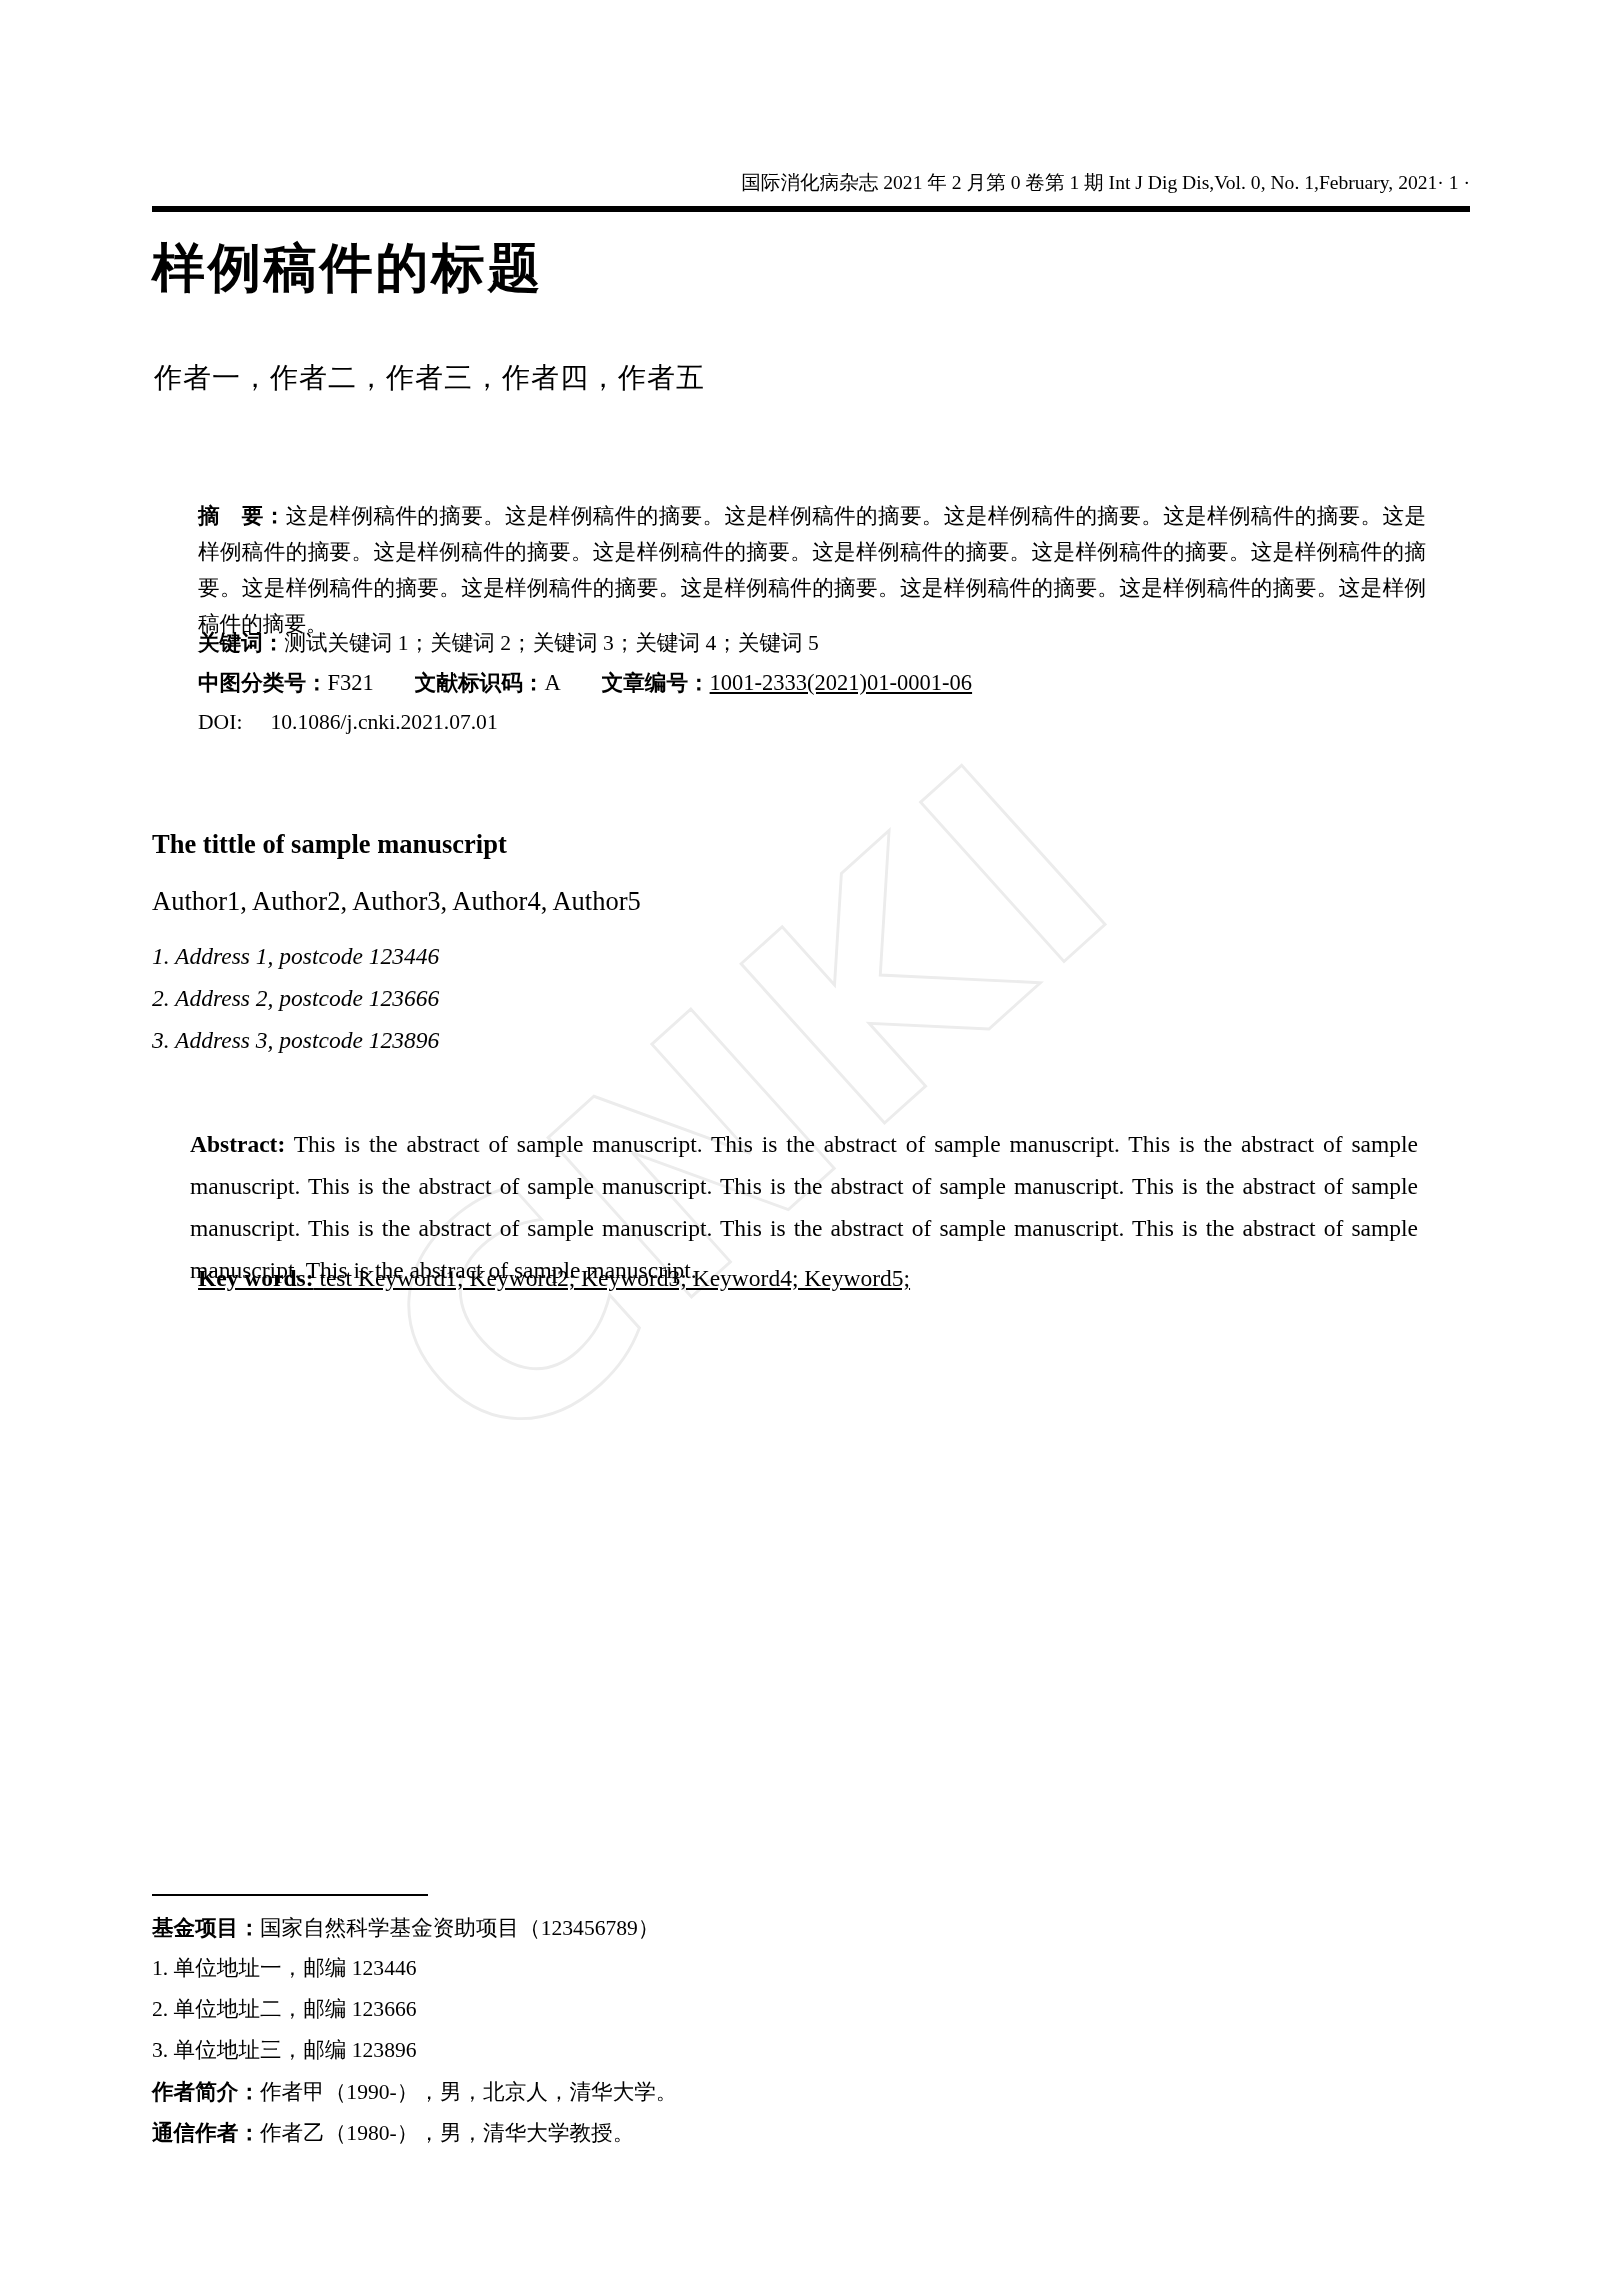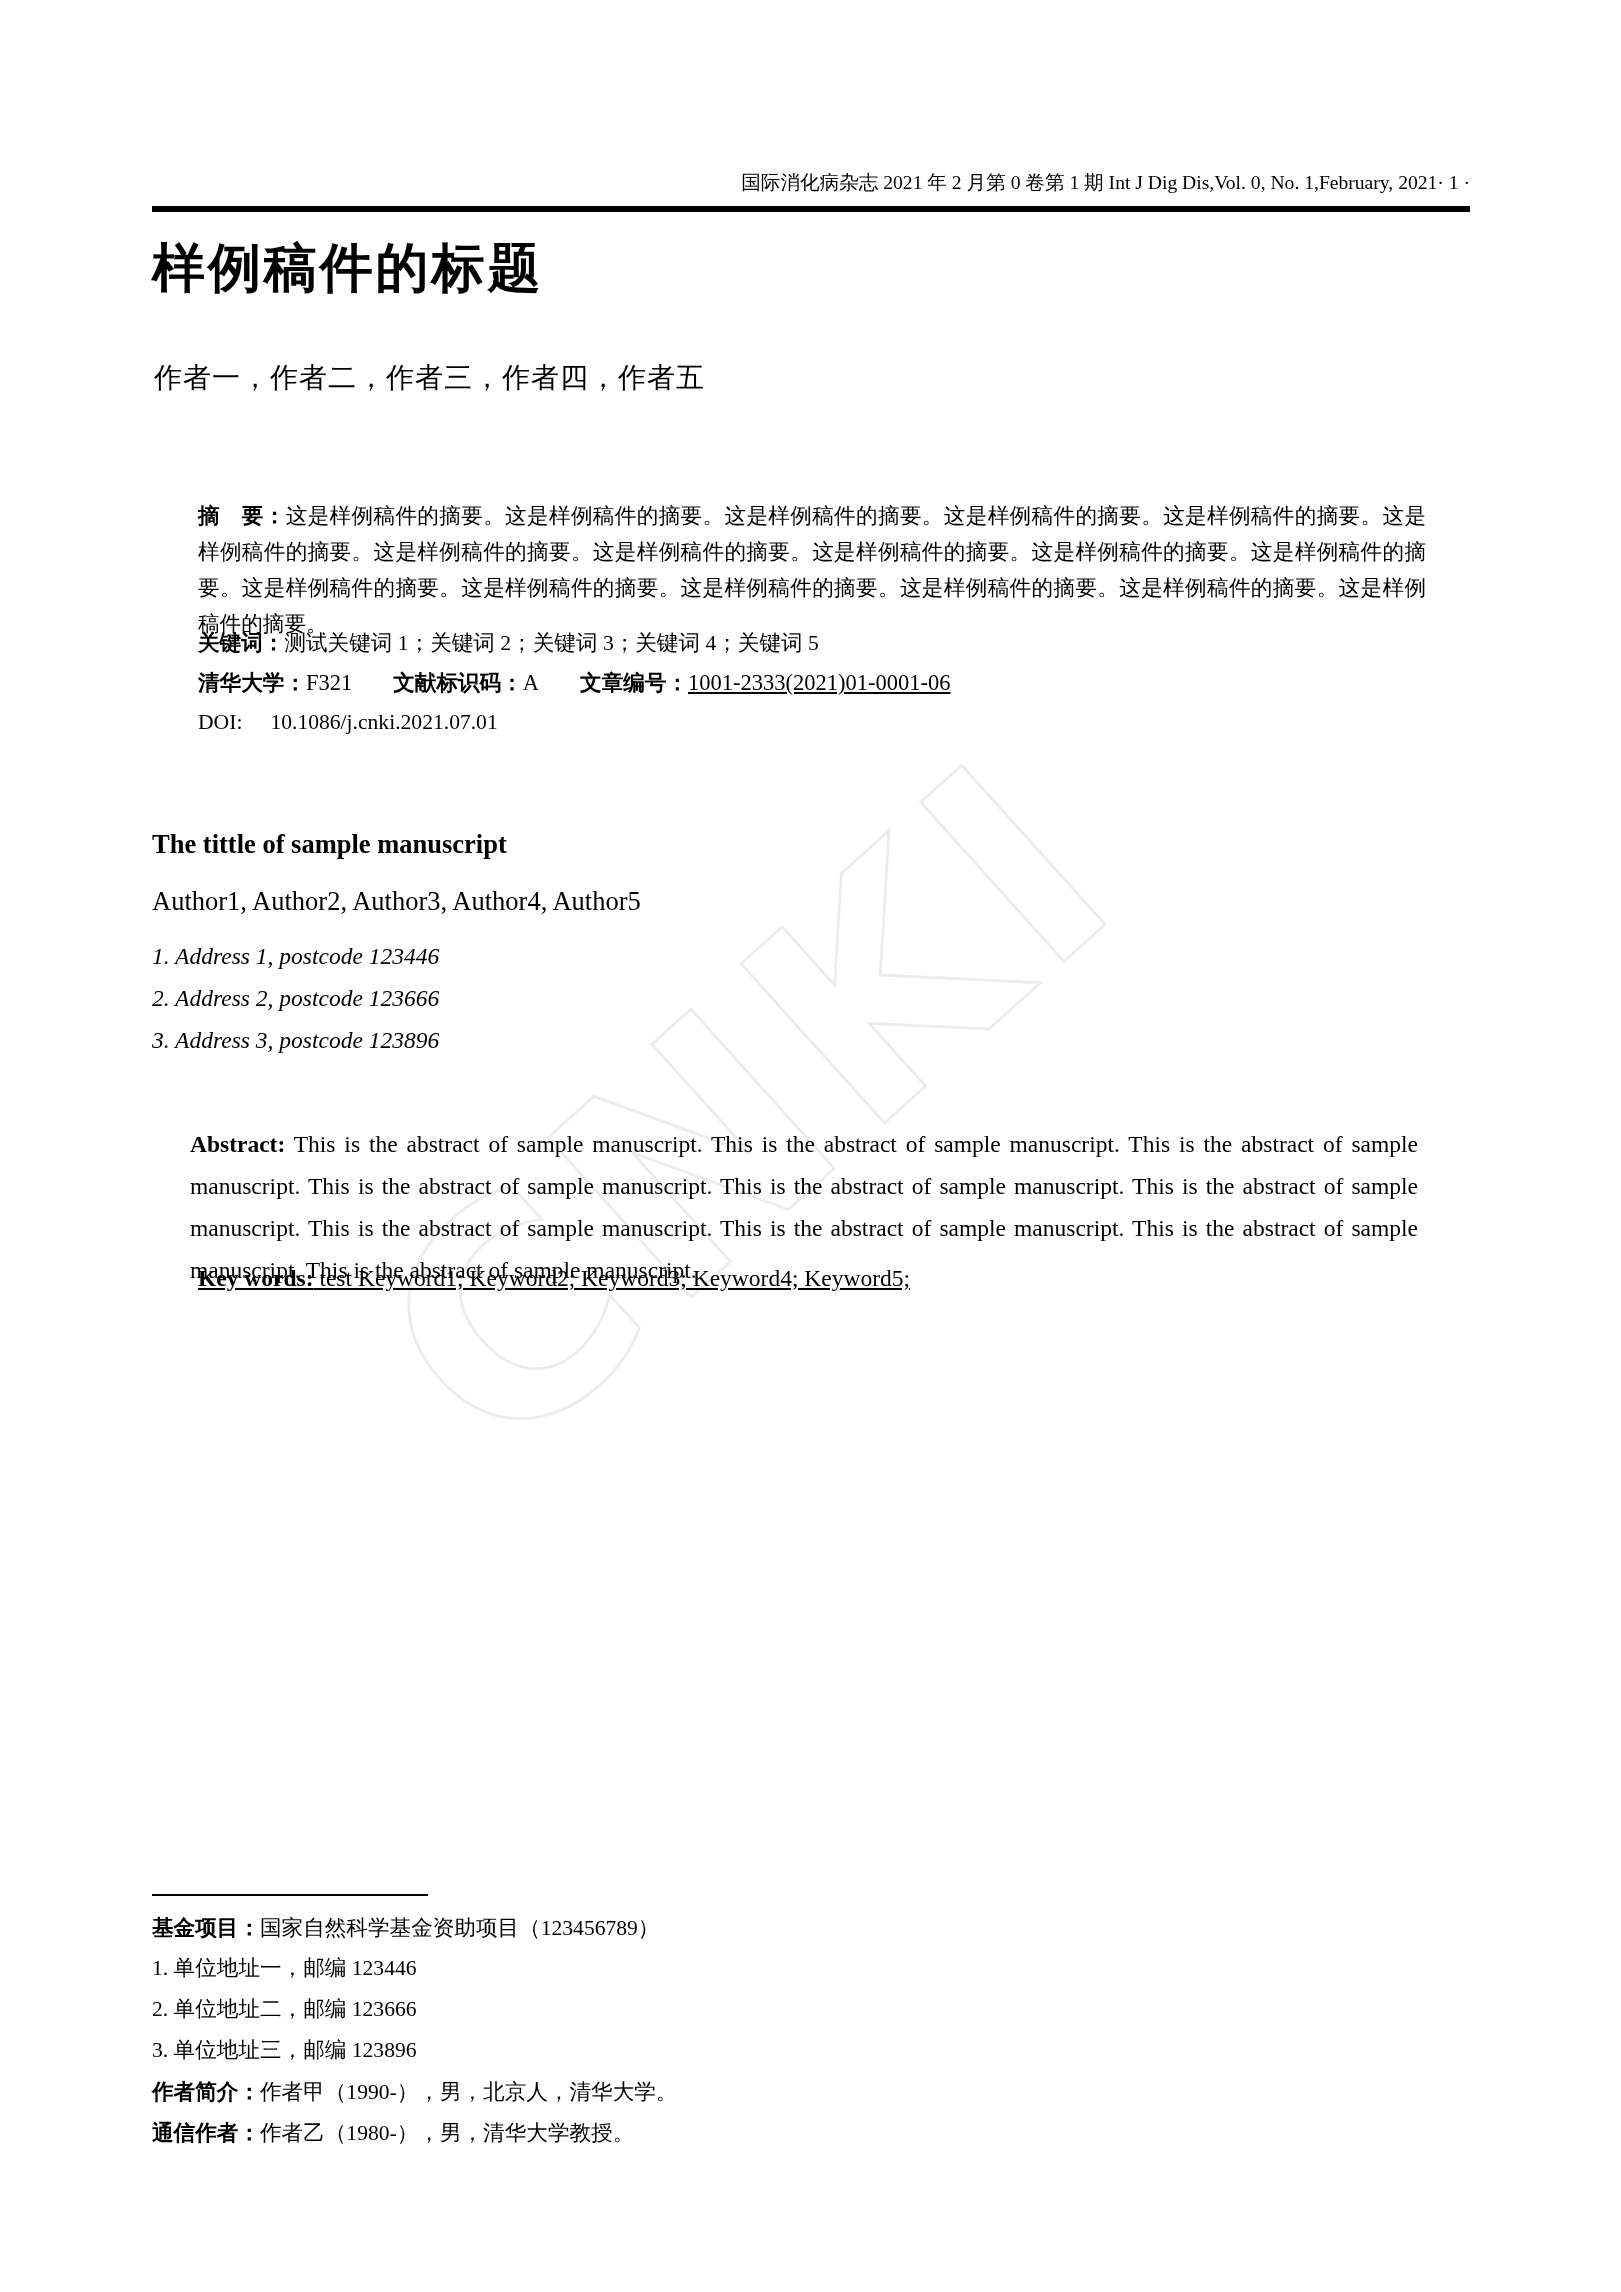"清华大学：" span.lab { text: 清华大学 -> 中图分类号 }
